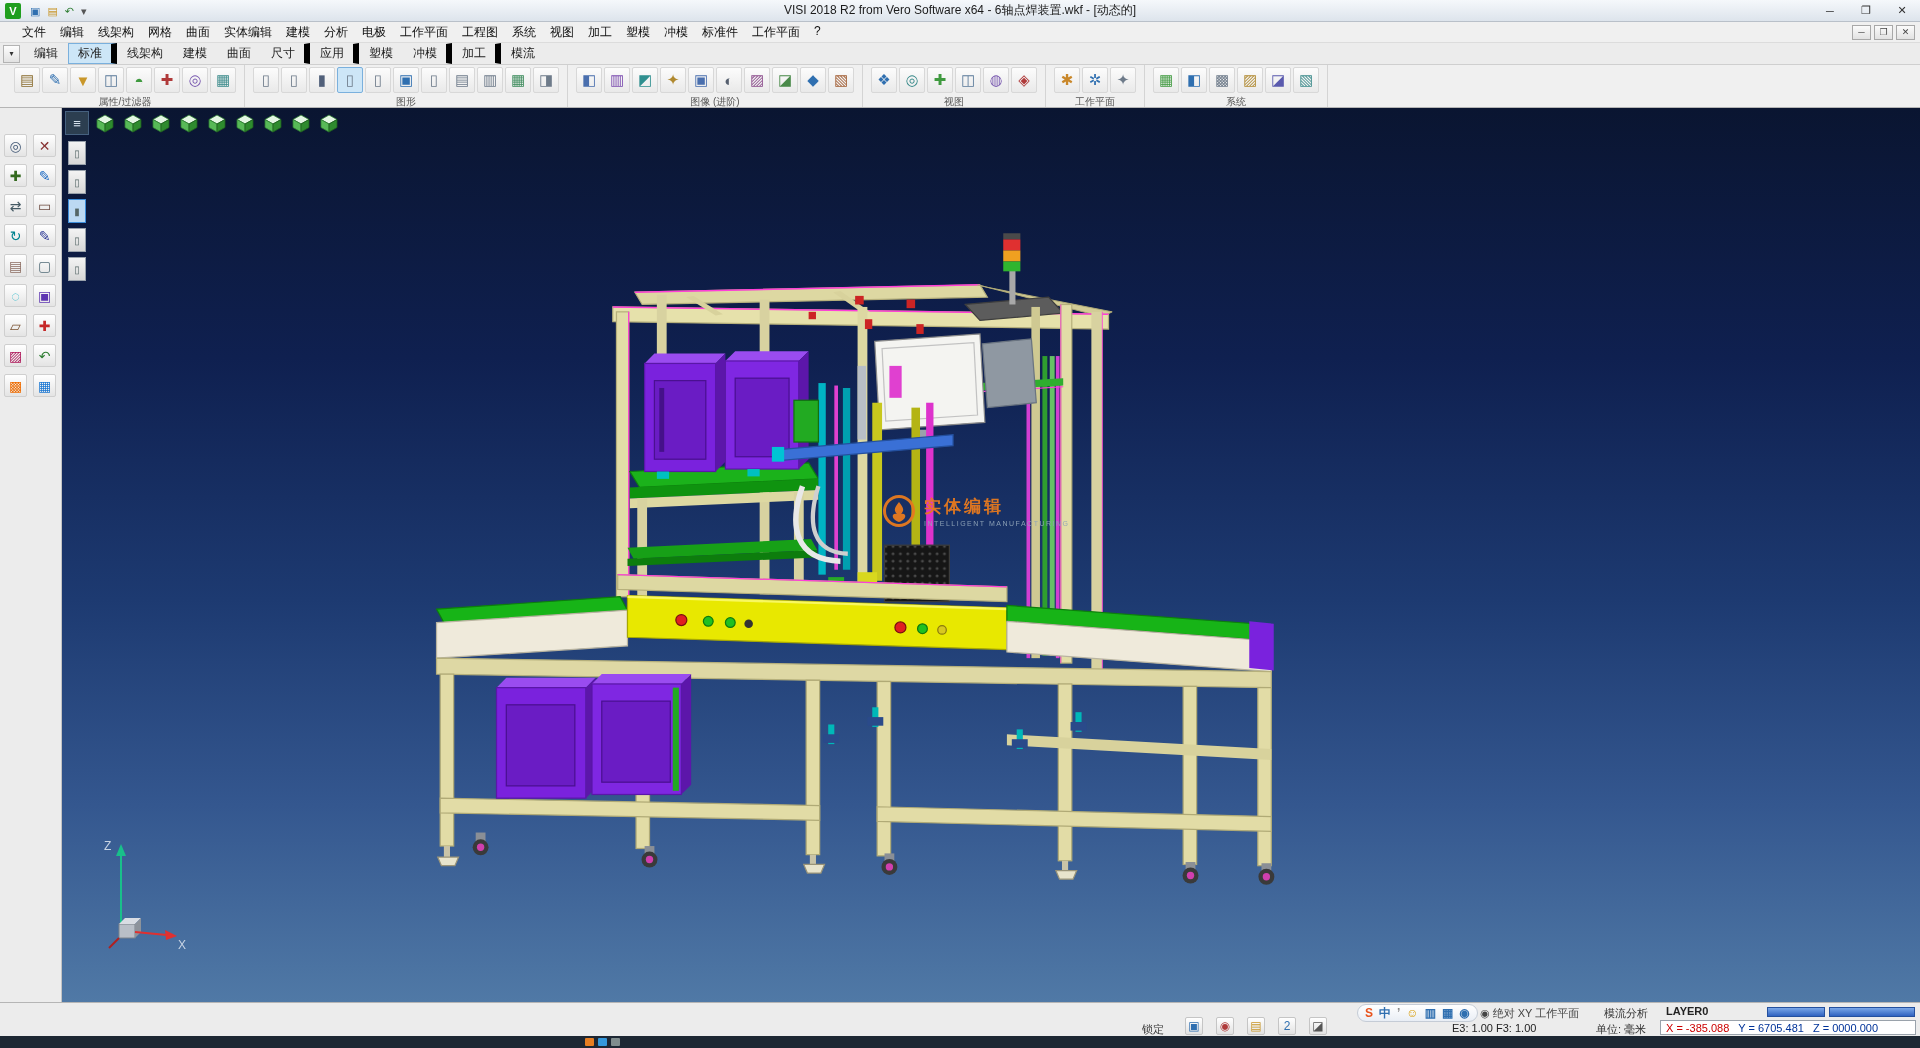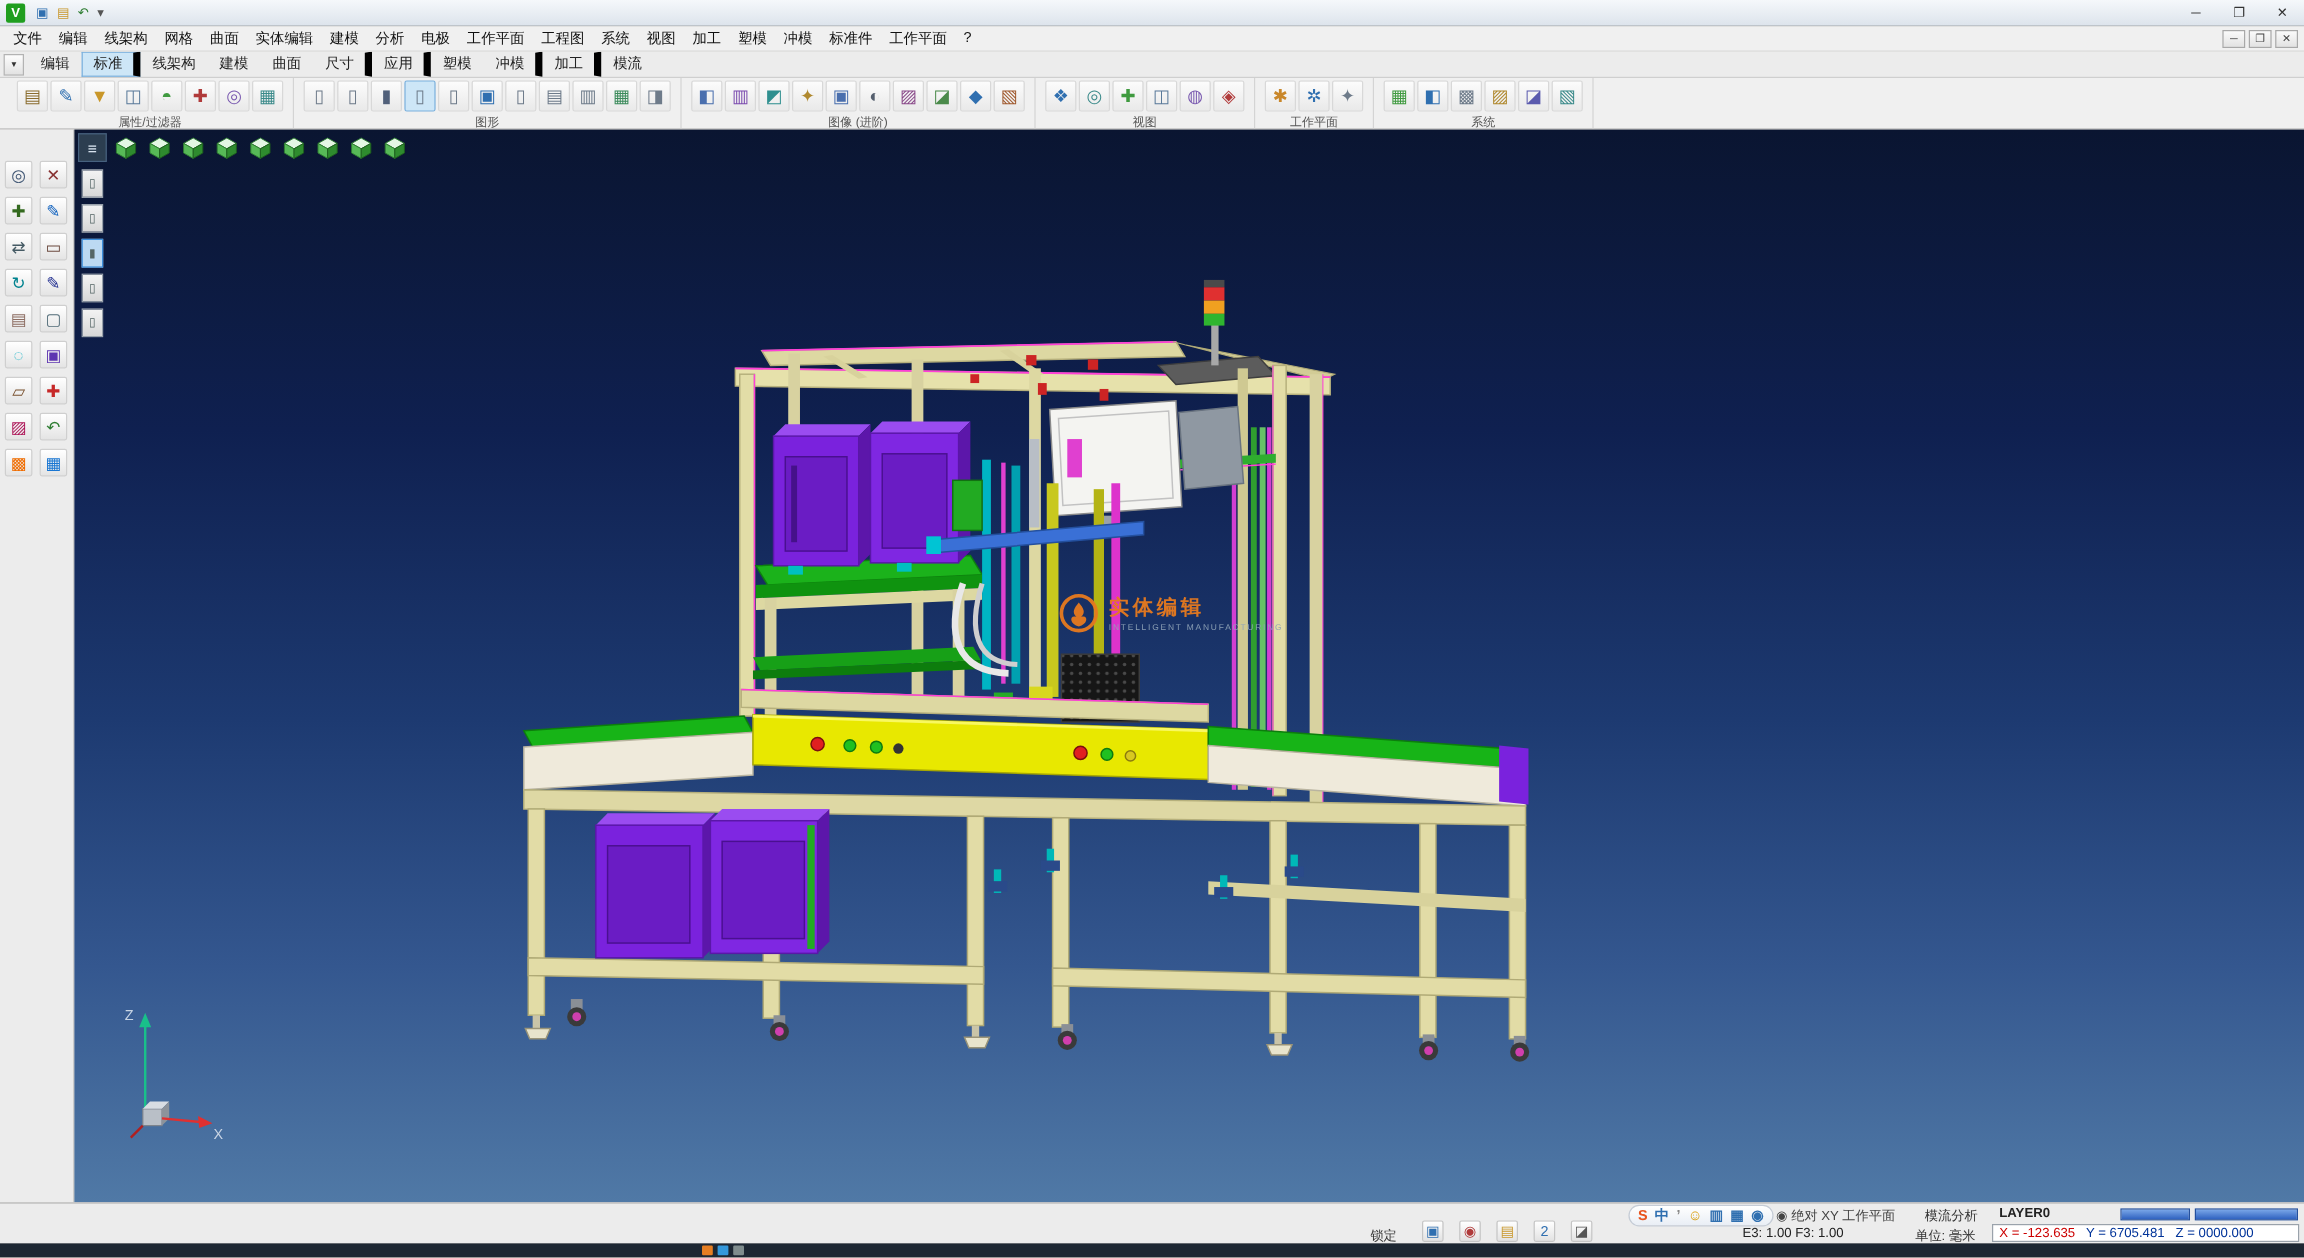"VISI 2018 R2 from Vero" div.title { html: none -> <div>VISI 2018 R2 from Vero Software x64 - 6轴点焊装置.wkf - [动态的]</div> }
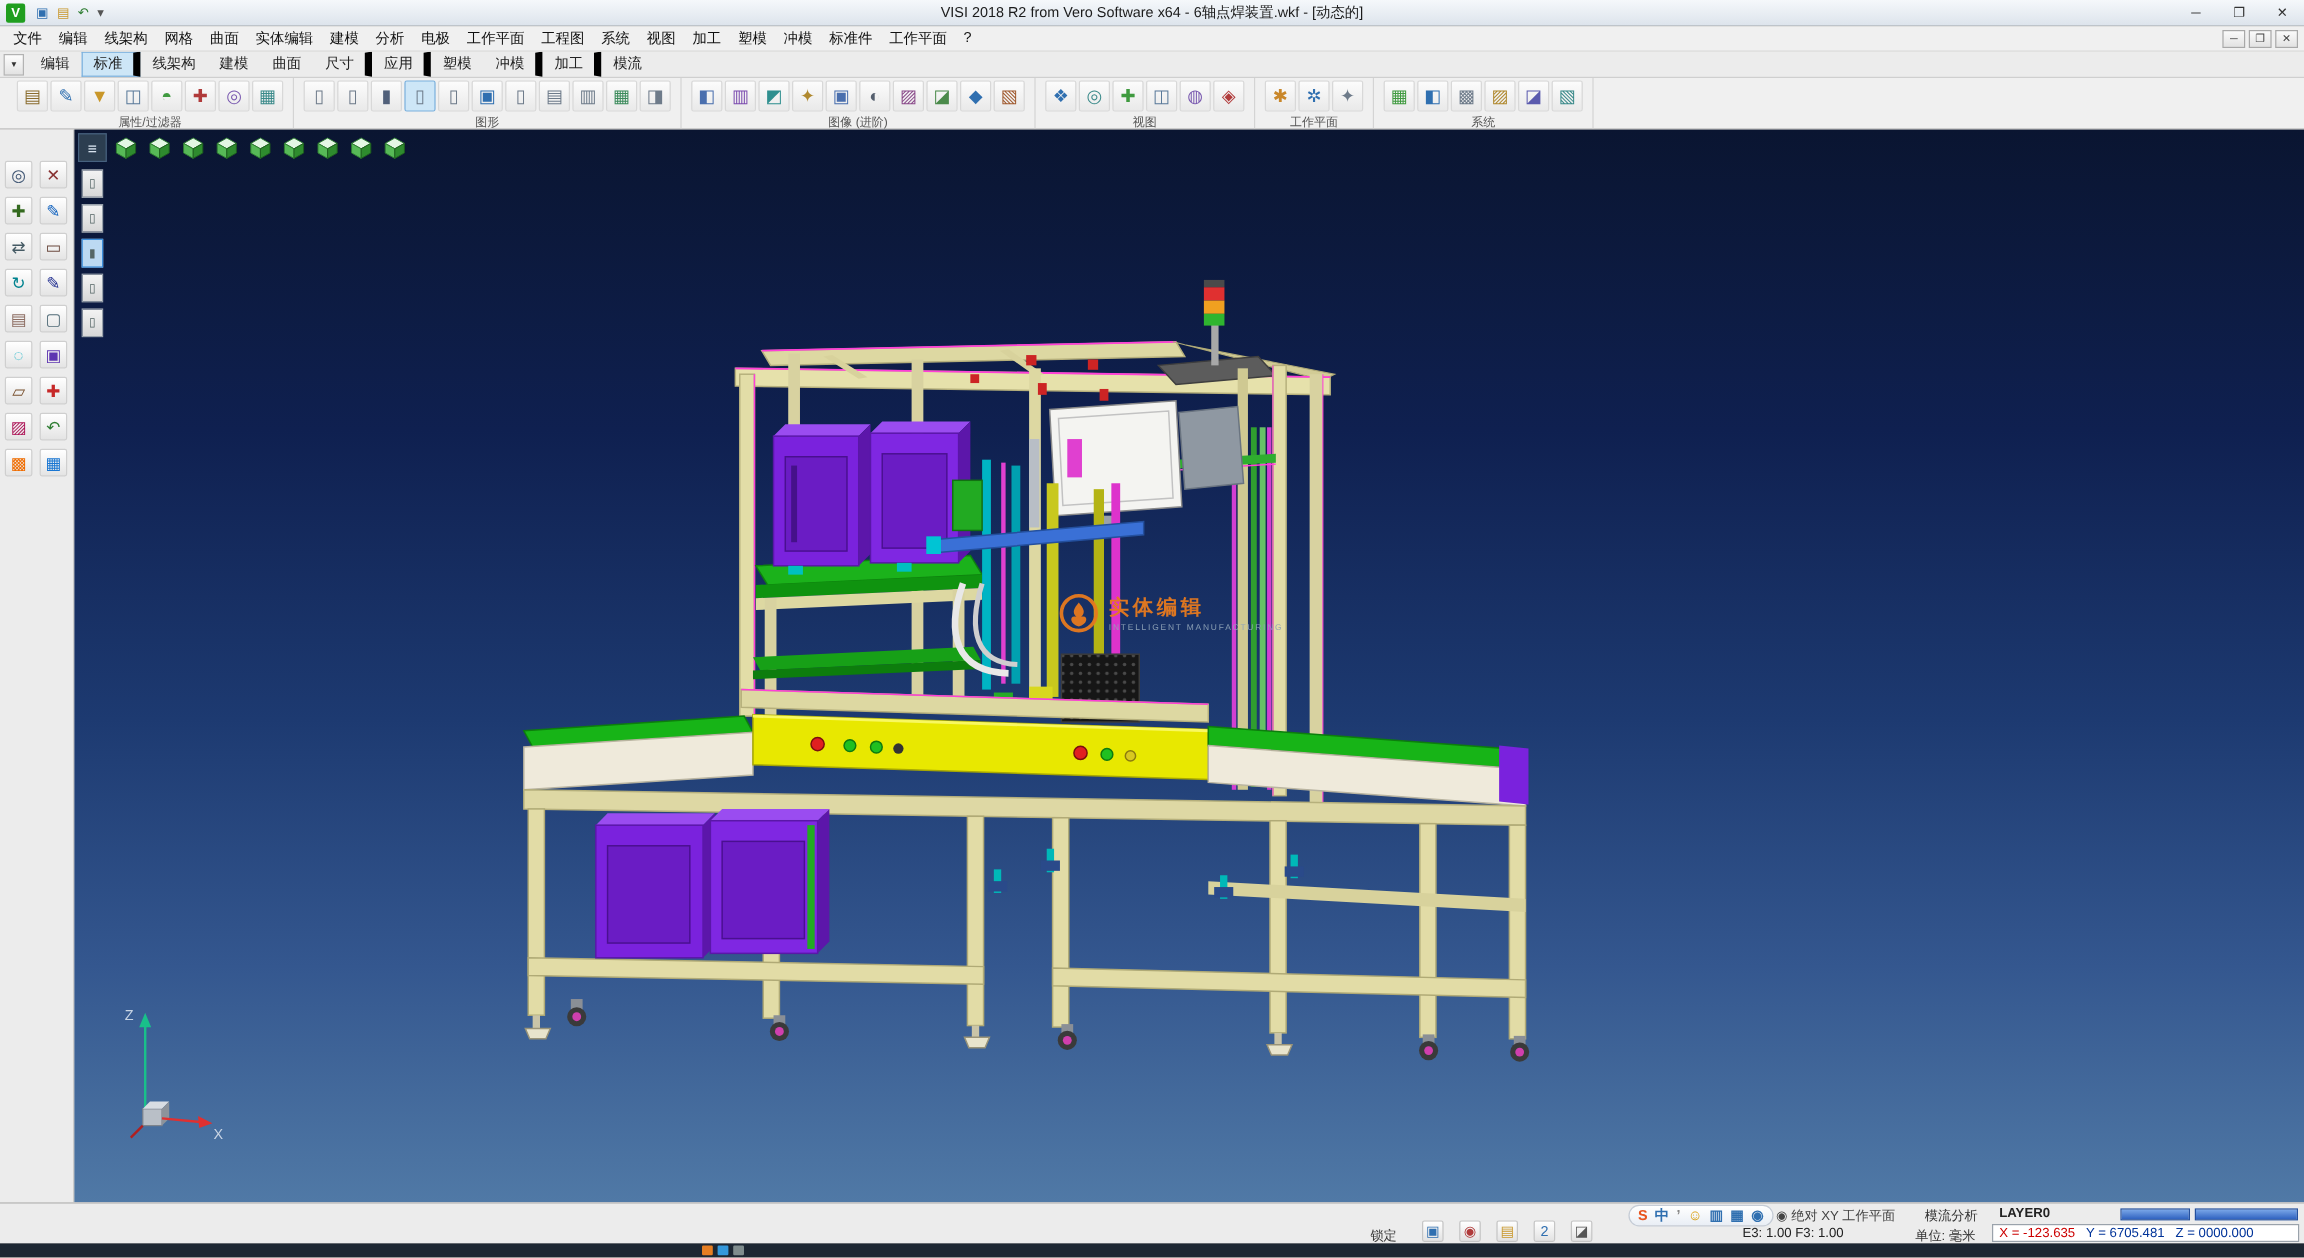"文件" .menubar { padding-left: 4px -> 15px }
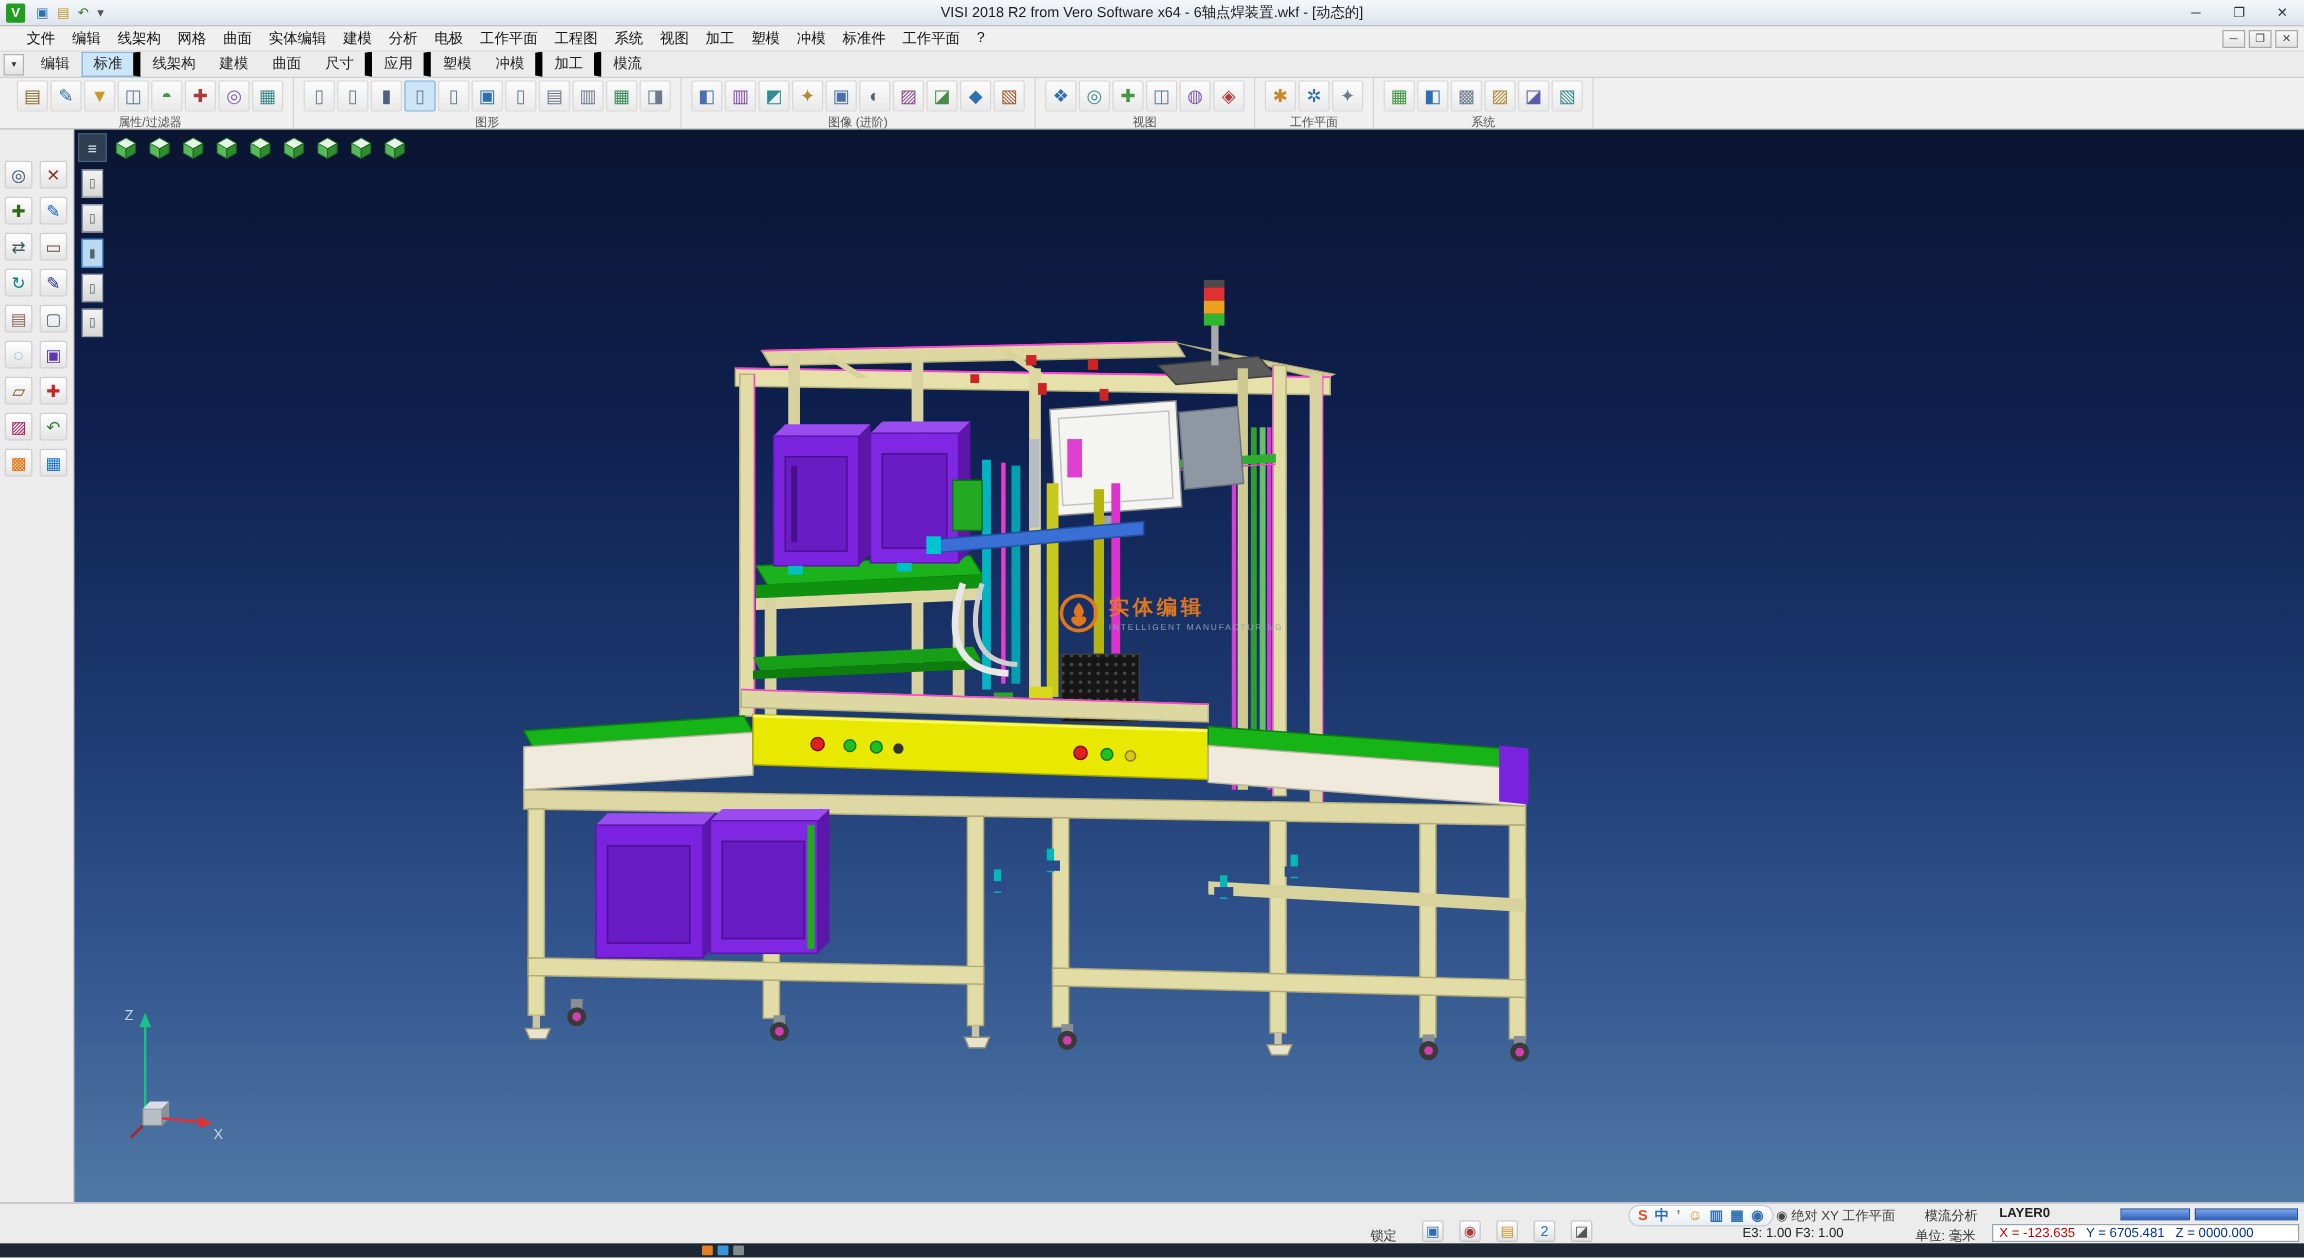"X = -123.635" span.cx { text: -123.635 -> -385.088 }
